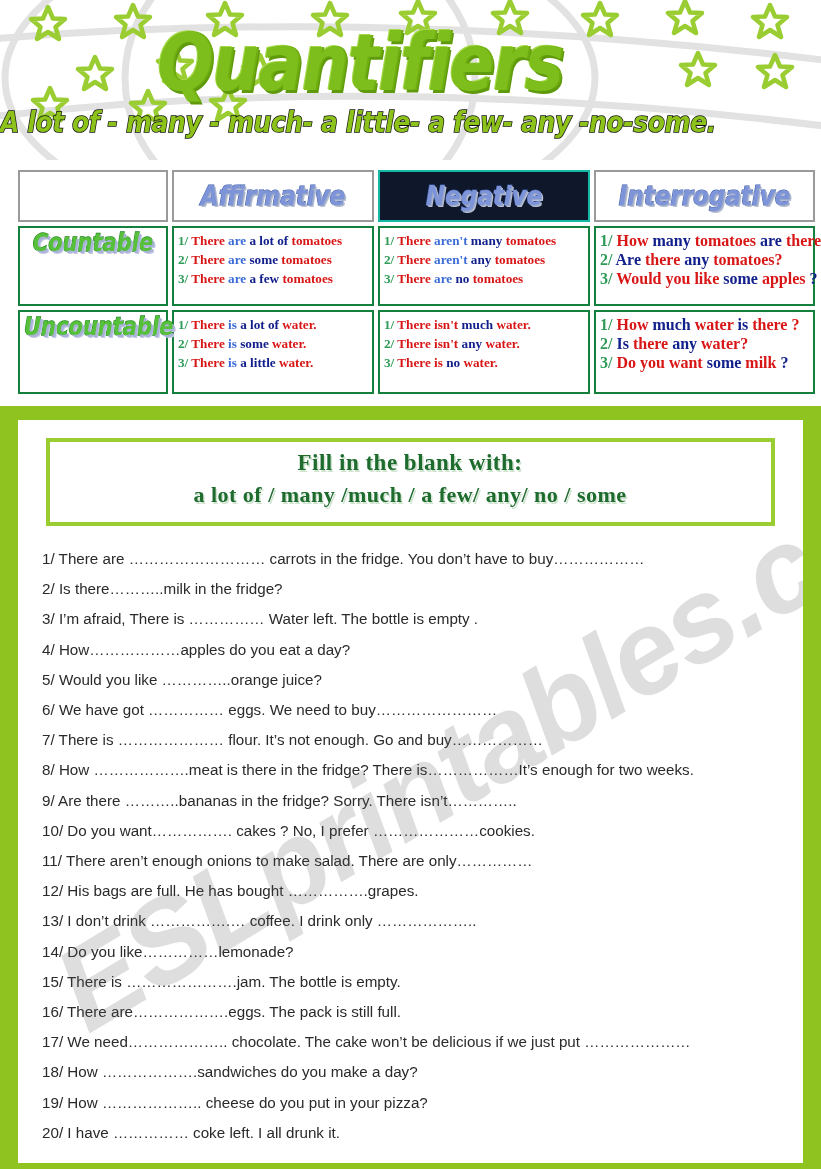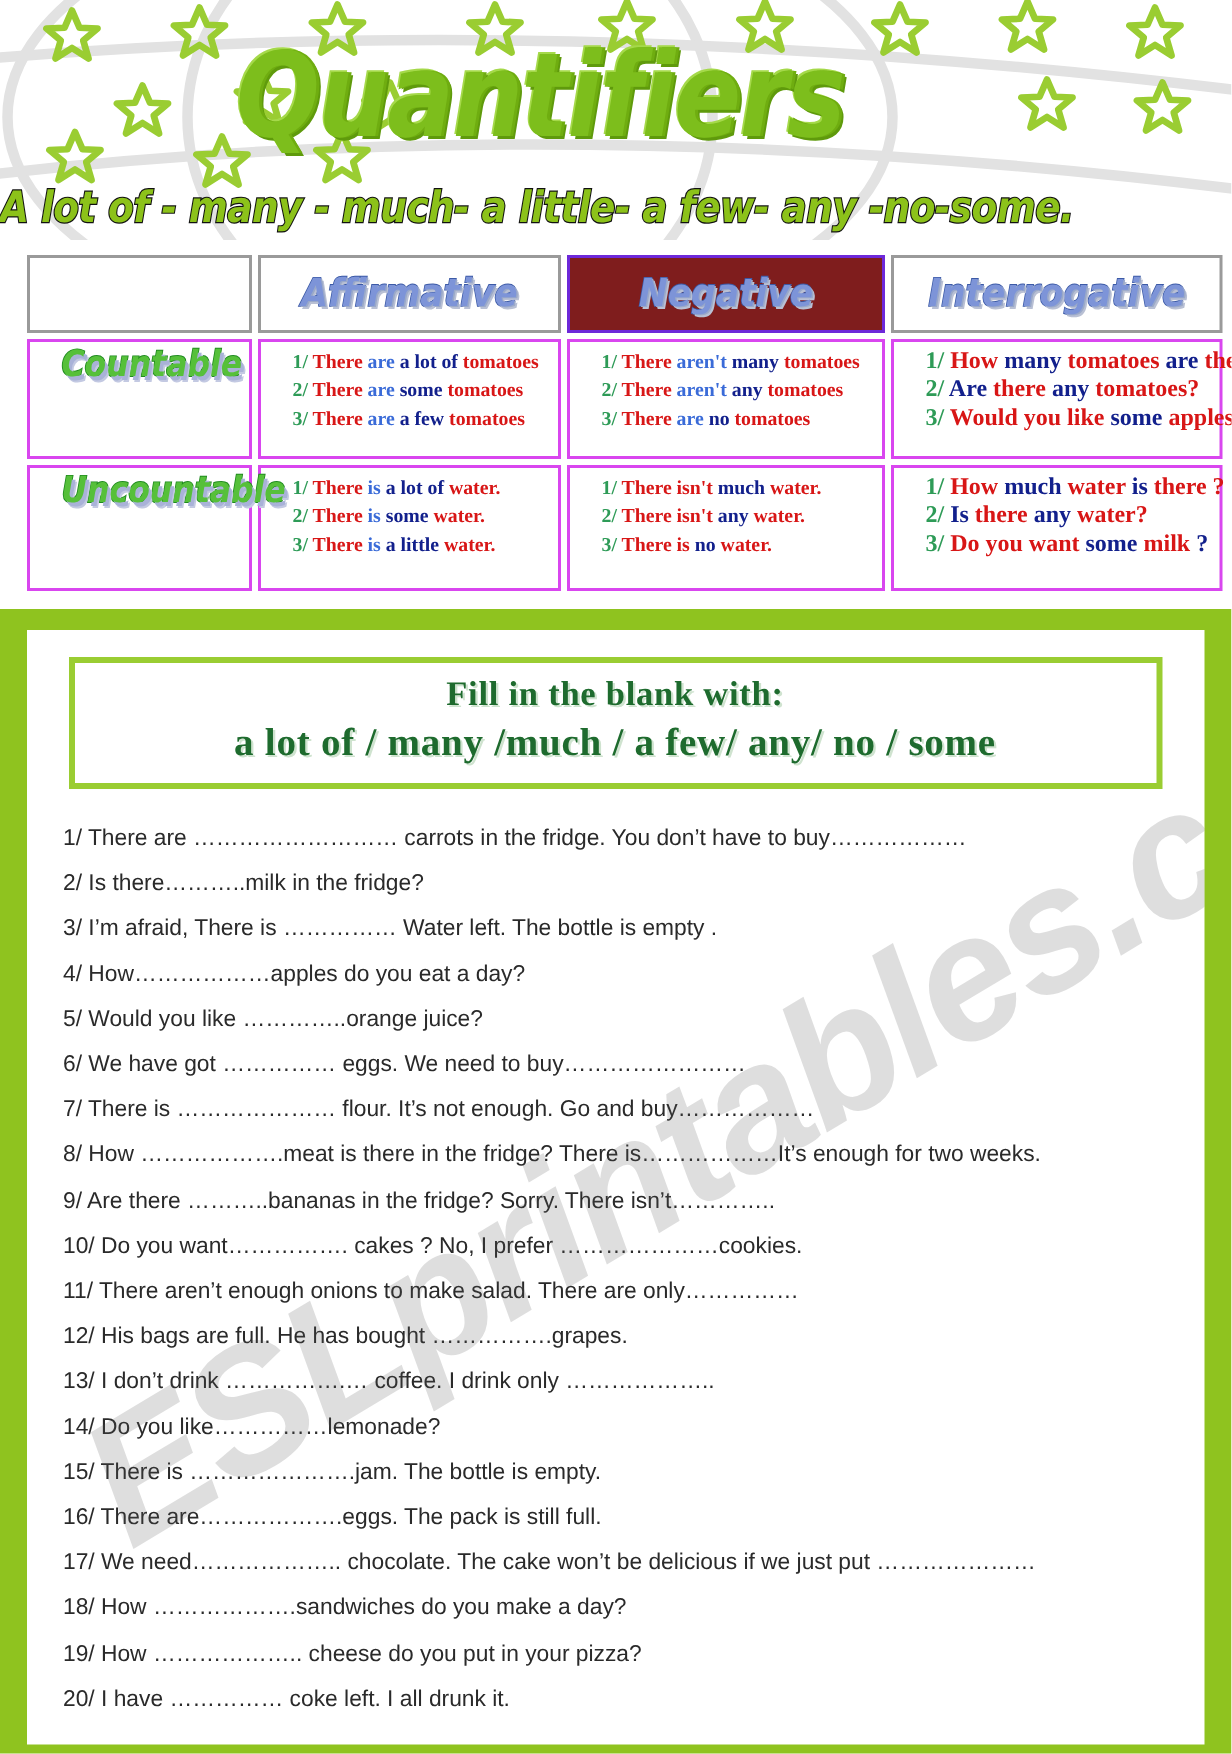"A lot of - many" .subtitle-wrap { top: 124px -> 108px }
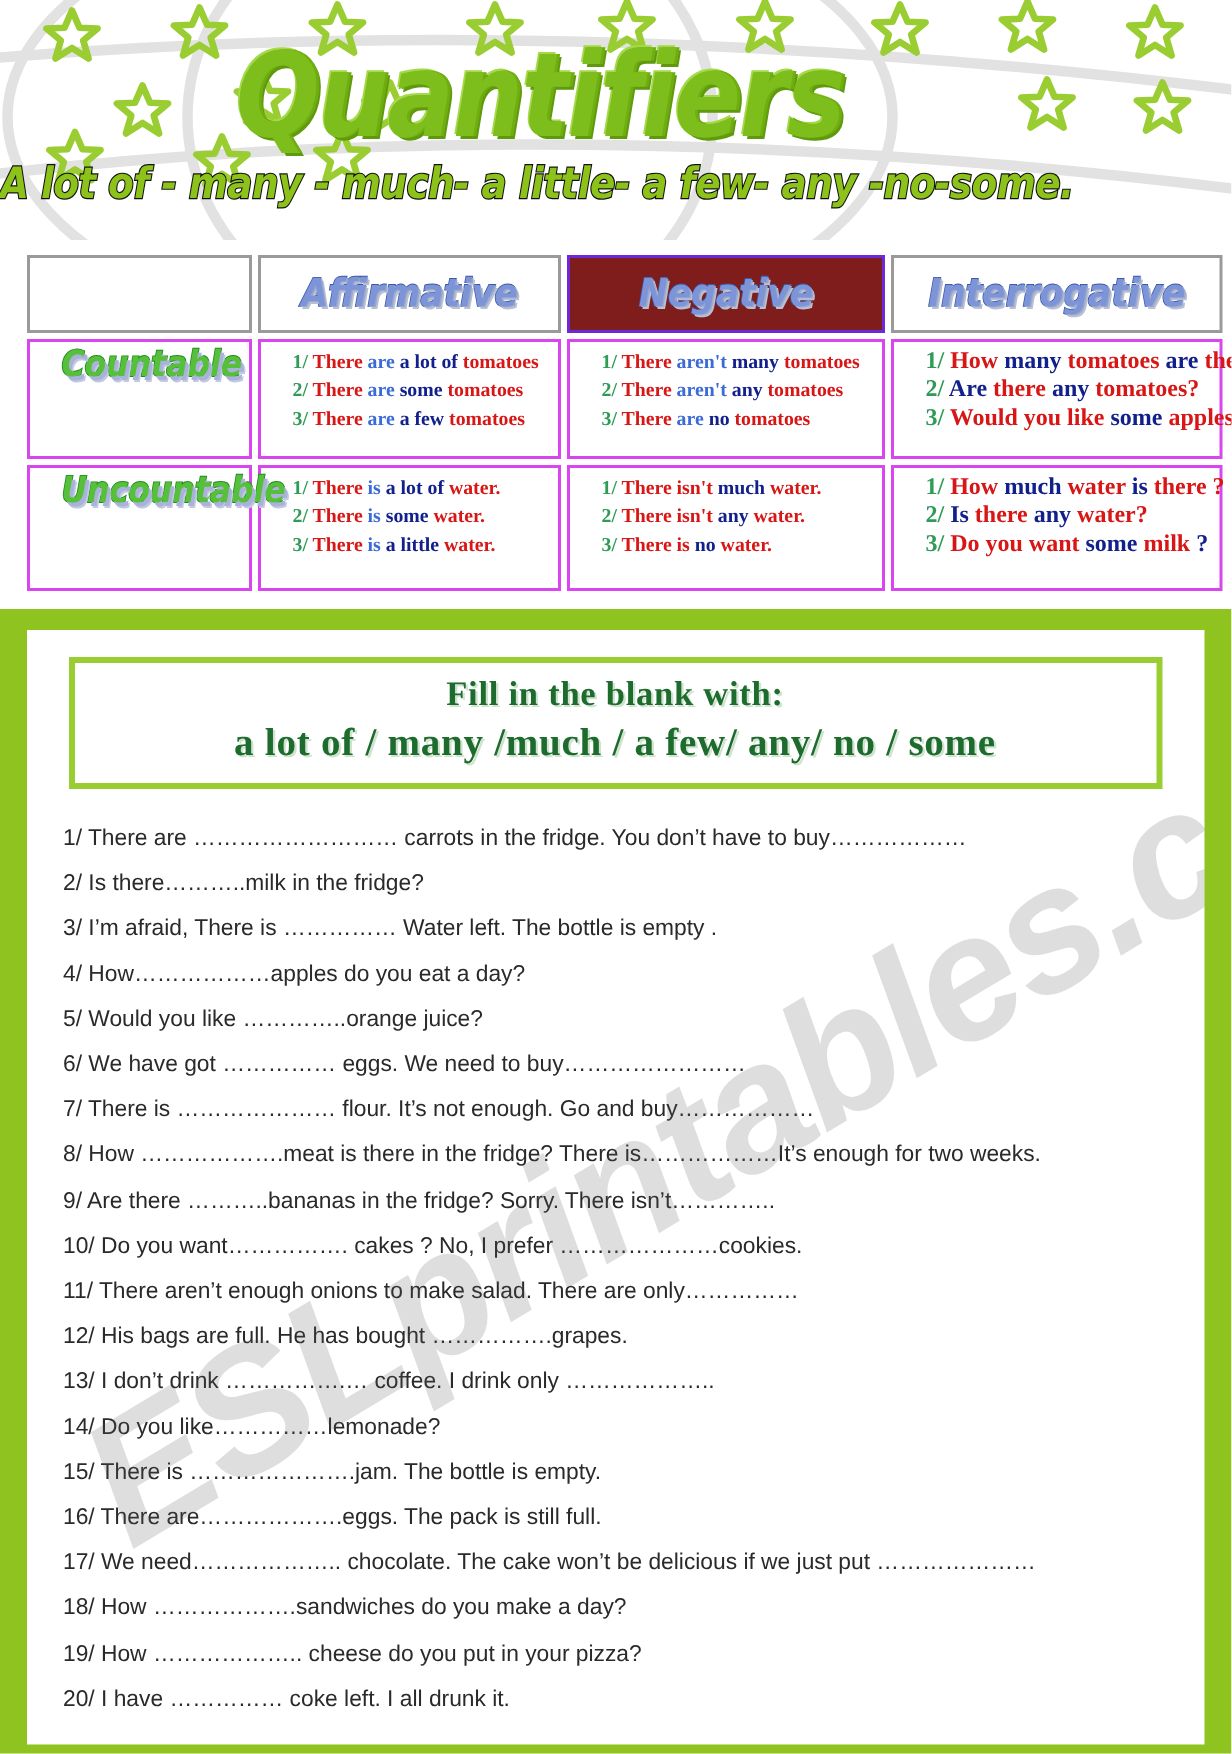"Negative" th.hdr-cell { background: #7f1d1d -> #0f172a; border: 2px solid #6d28d9 -> 2px solid #14b8a6 }
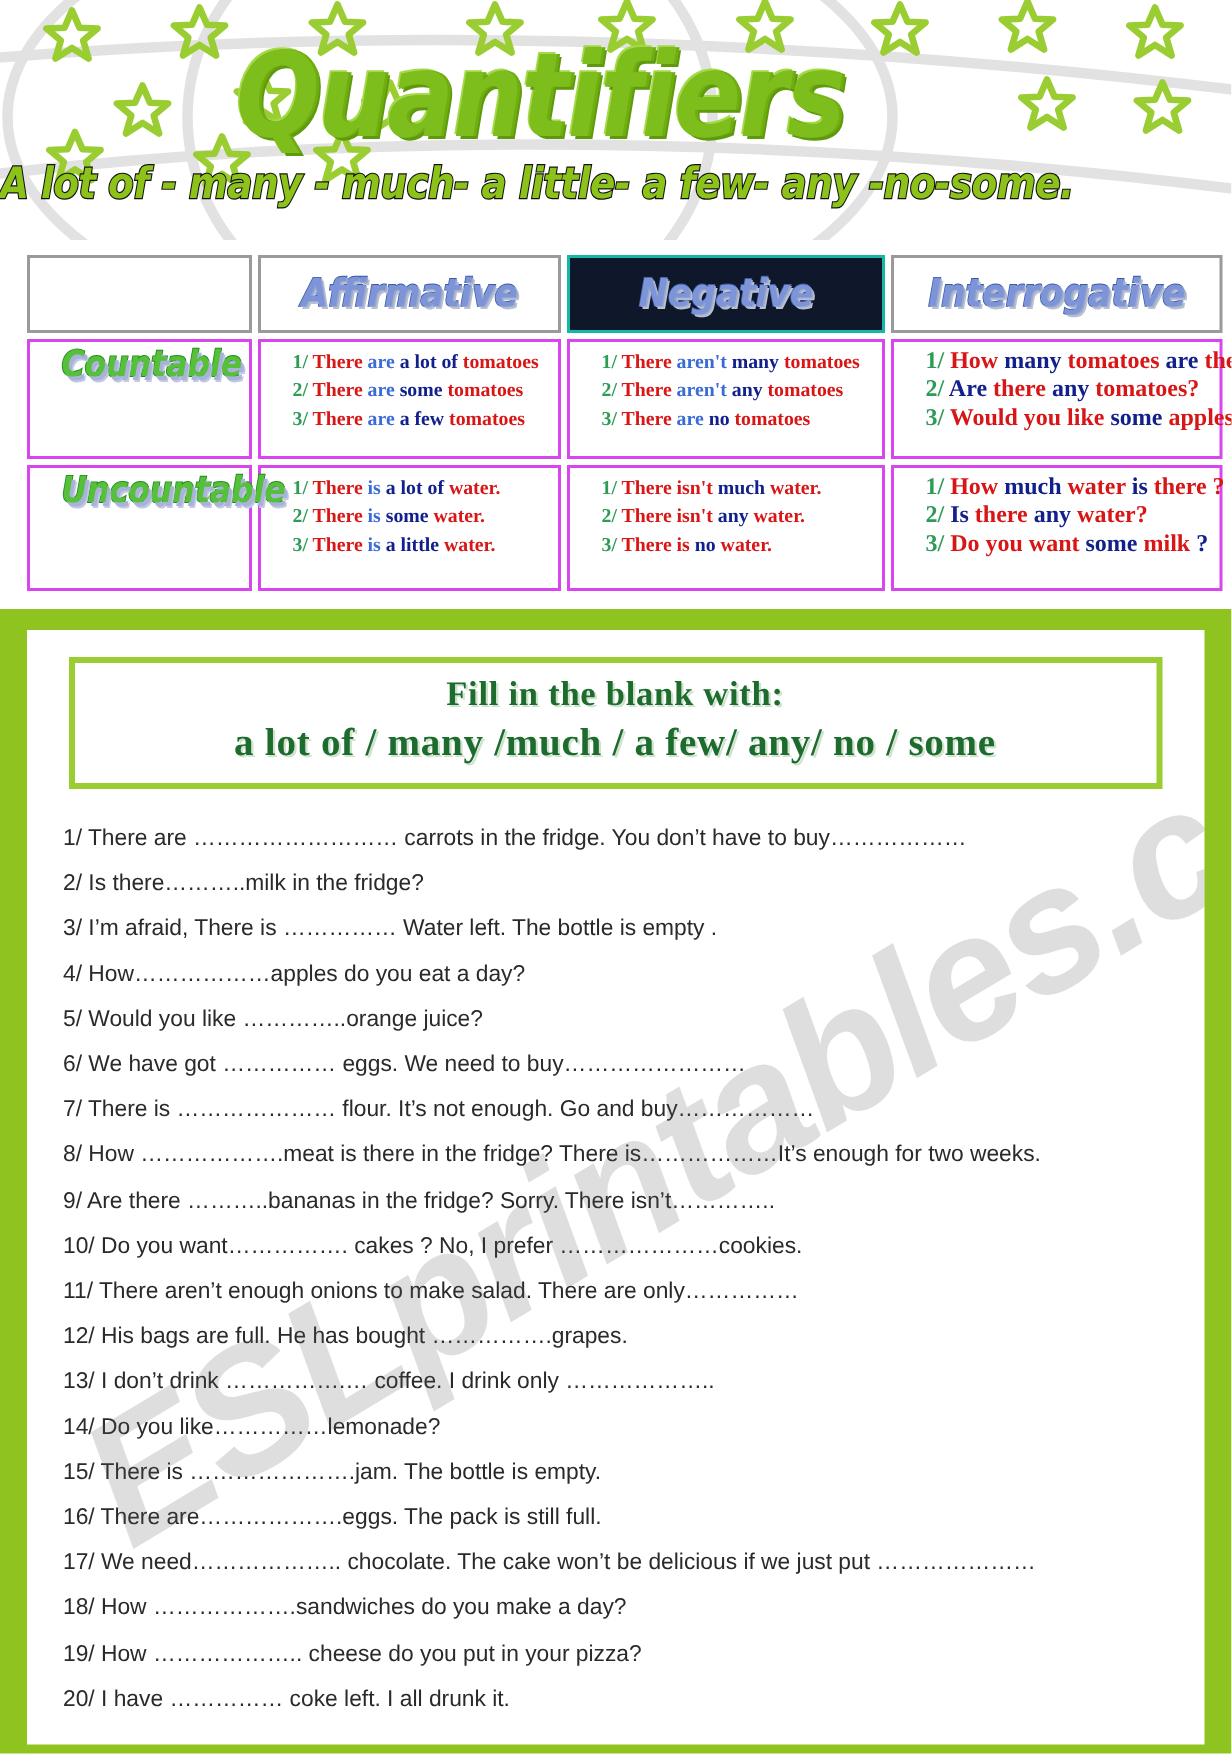"Countable" .gtable td { border: 2px solid #d946ef -> 2px solid #15803d; padding: 3px 21px -> 3px 4px }
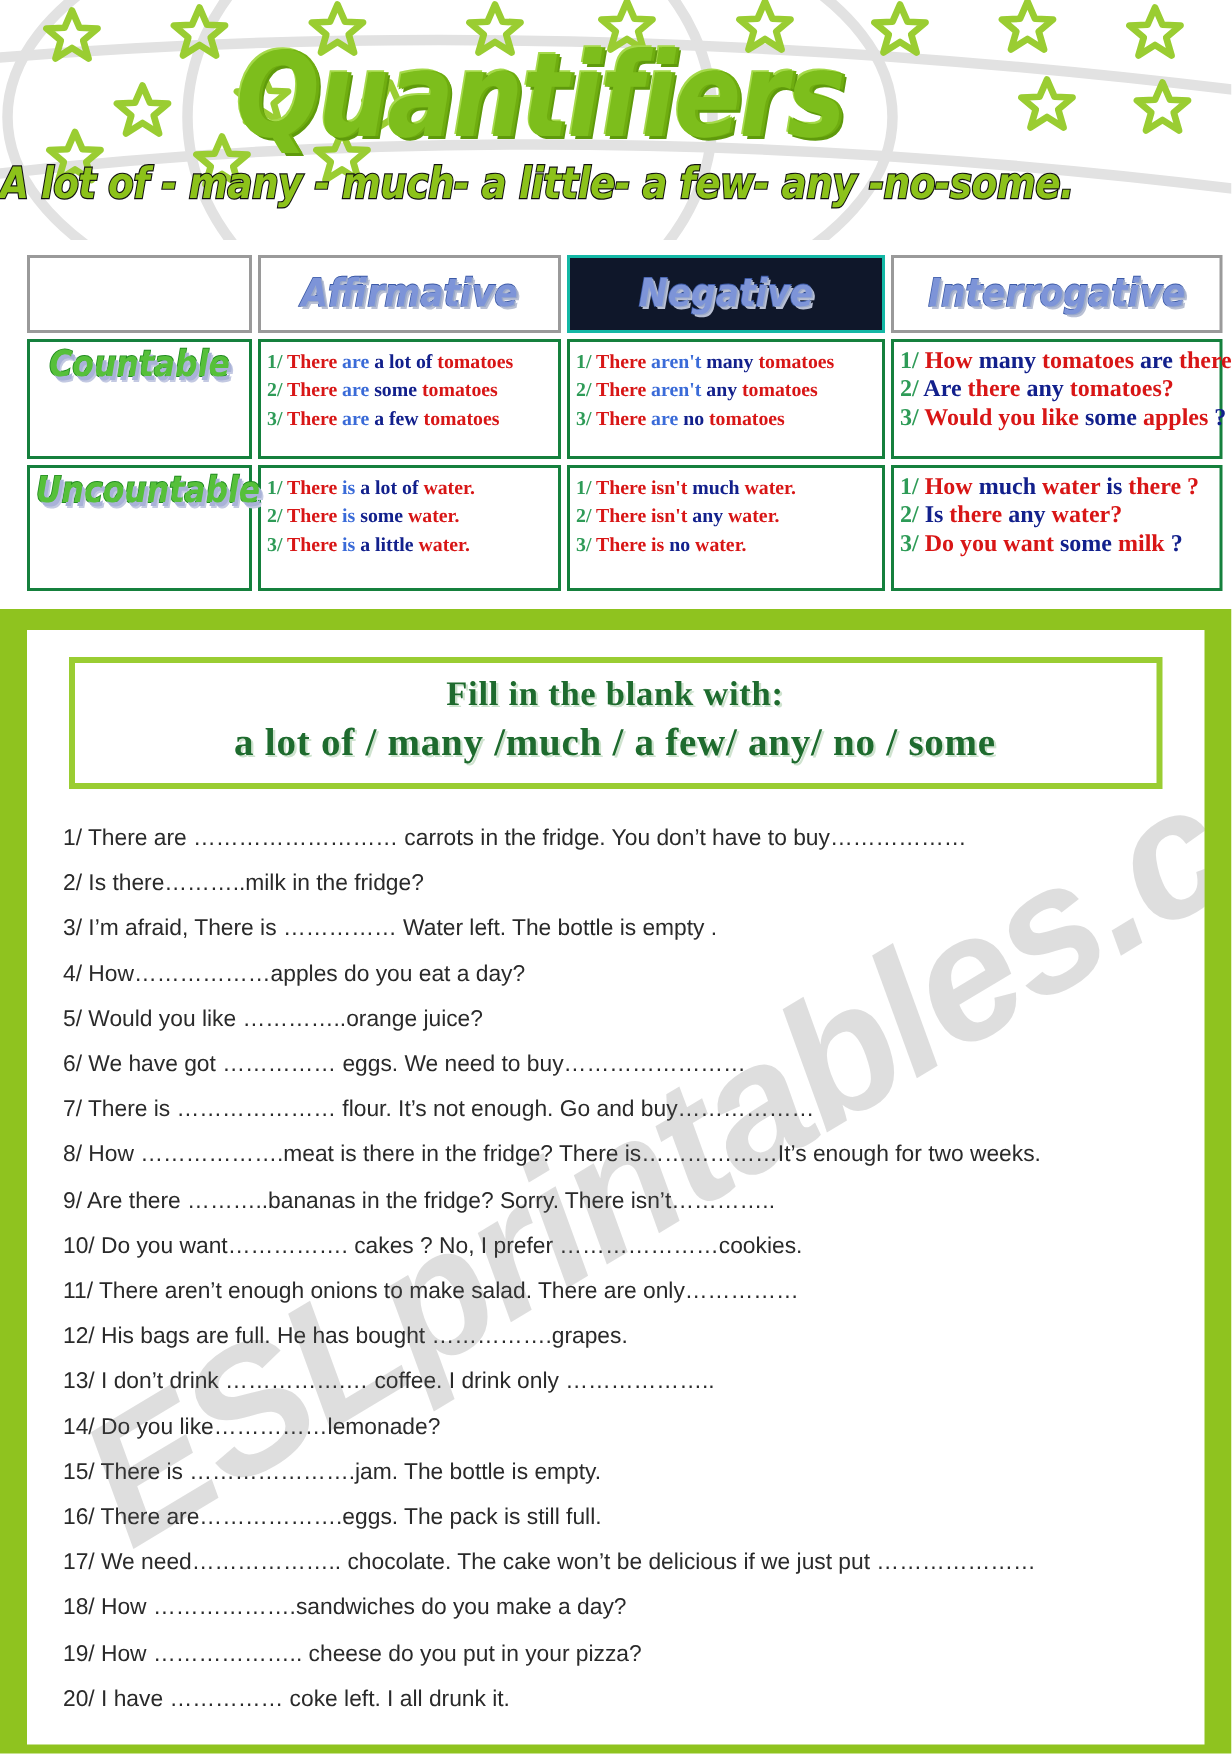"a lot of / many" .instr-line-2 { font-size: 26px -> 22px }
